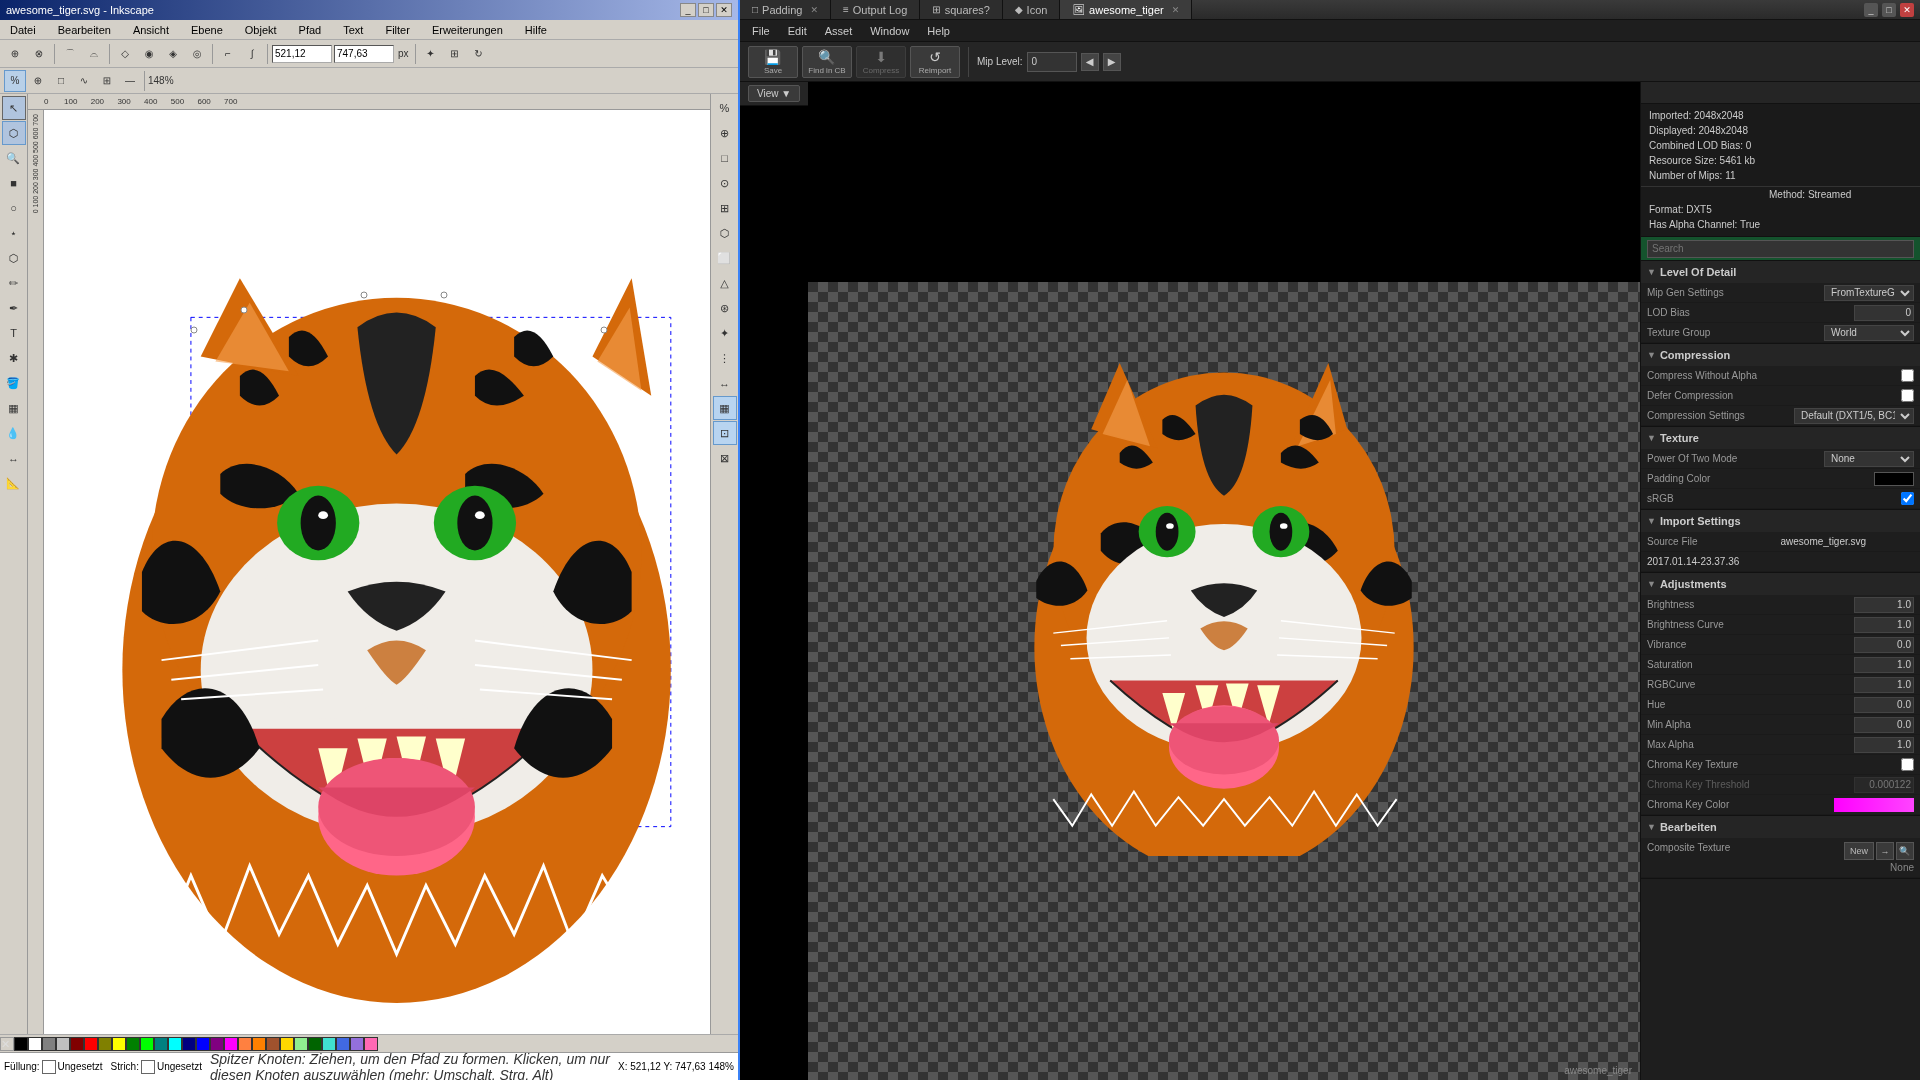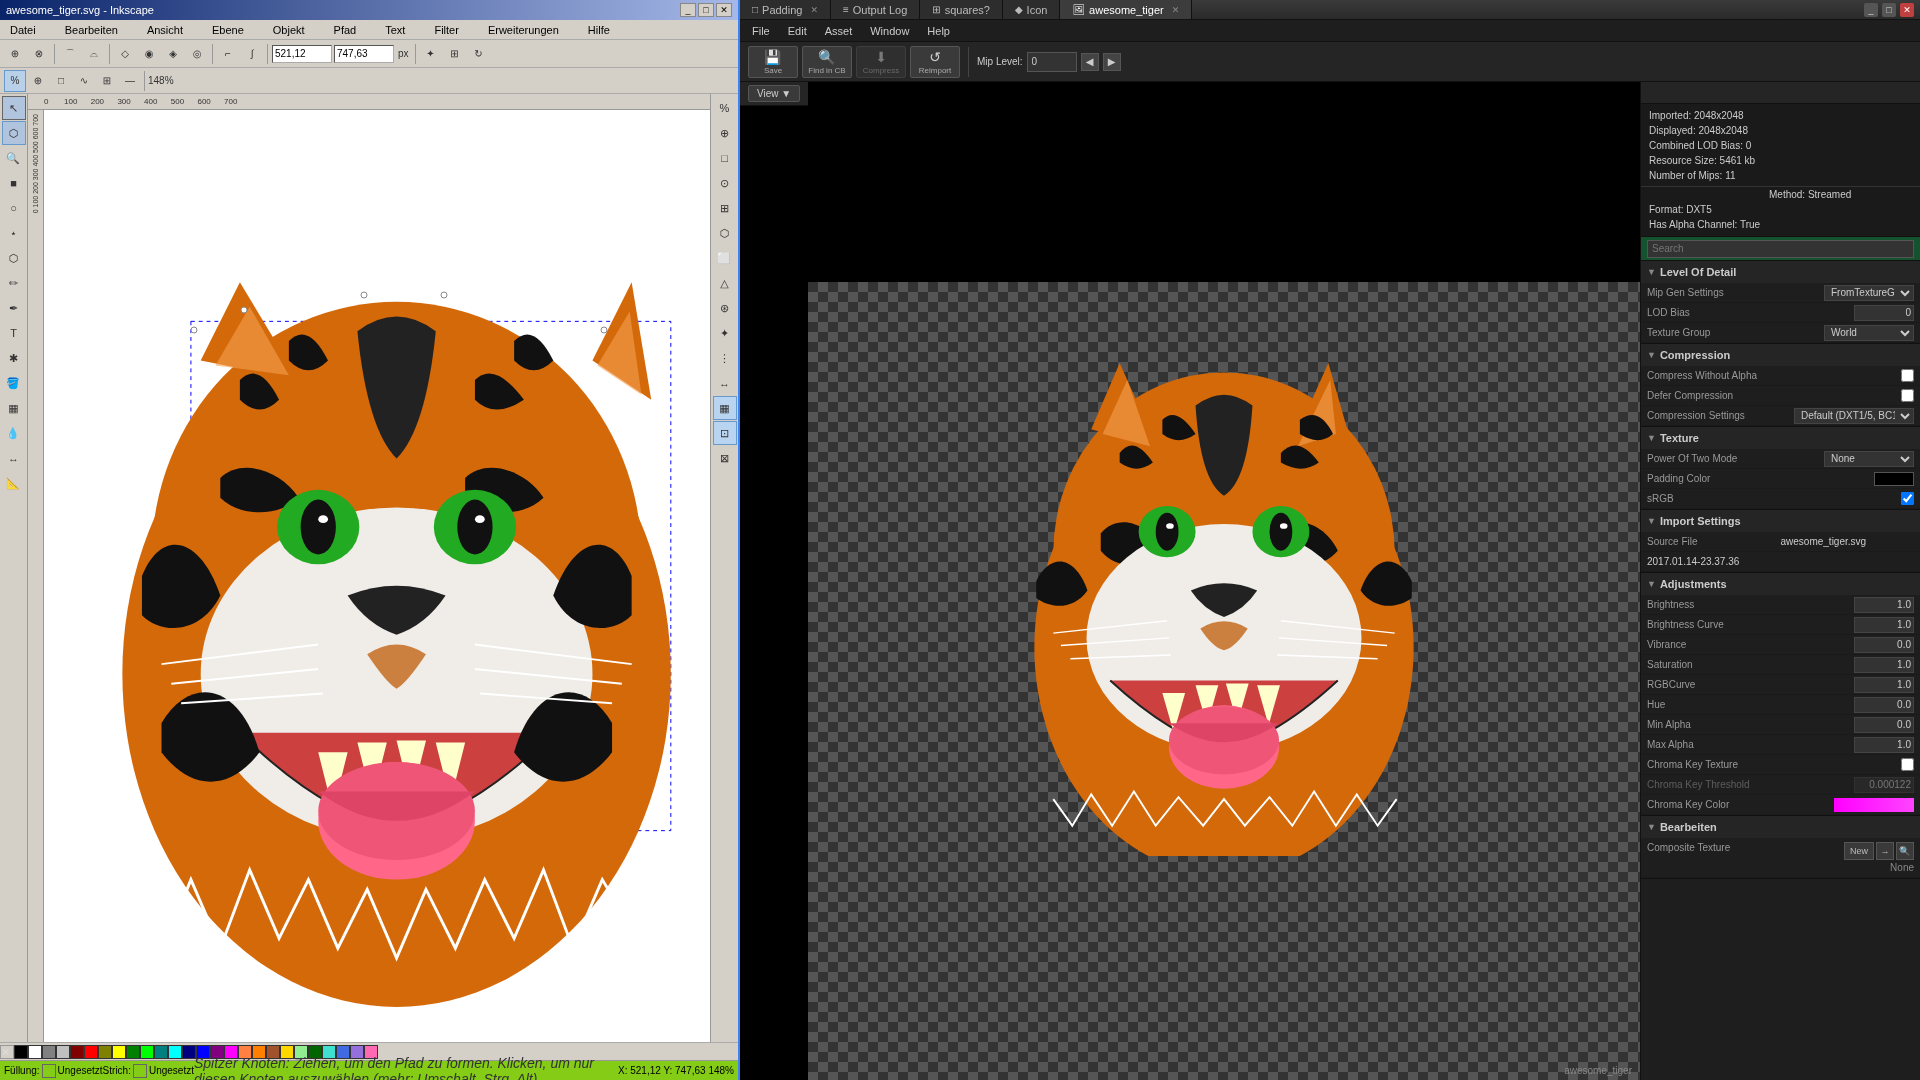"Datei" #inkscape-menubar { gap: 17px -> 10px }
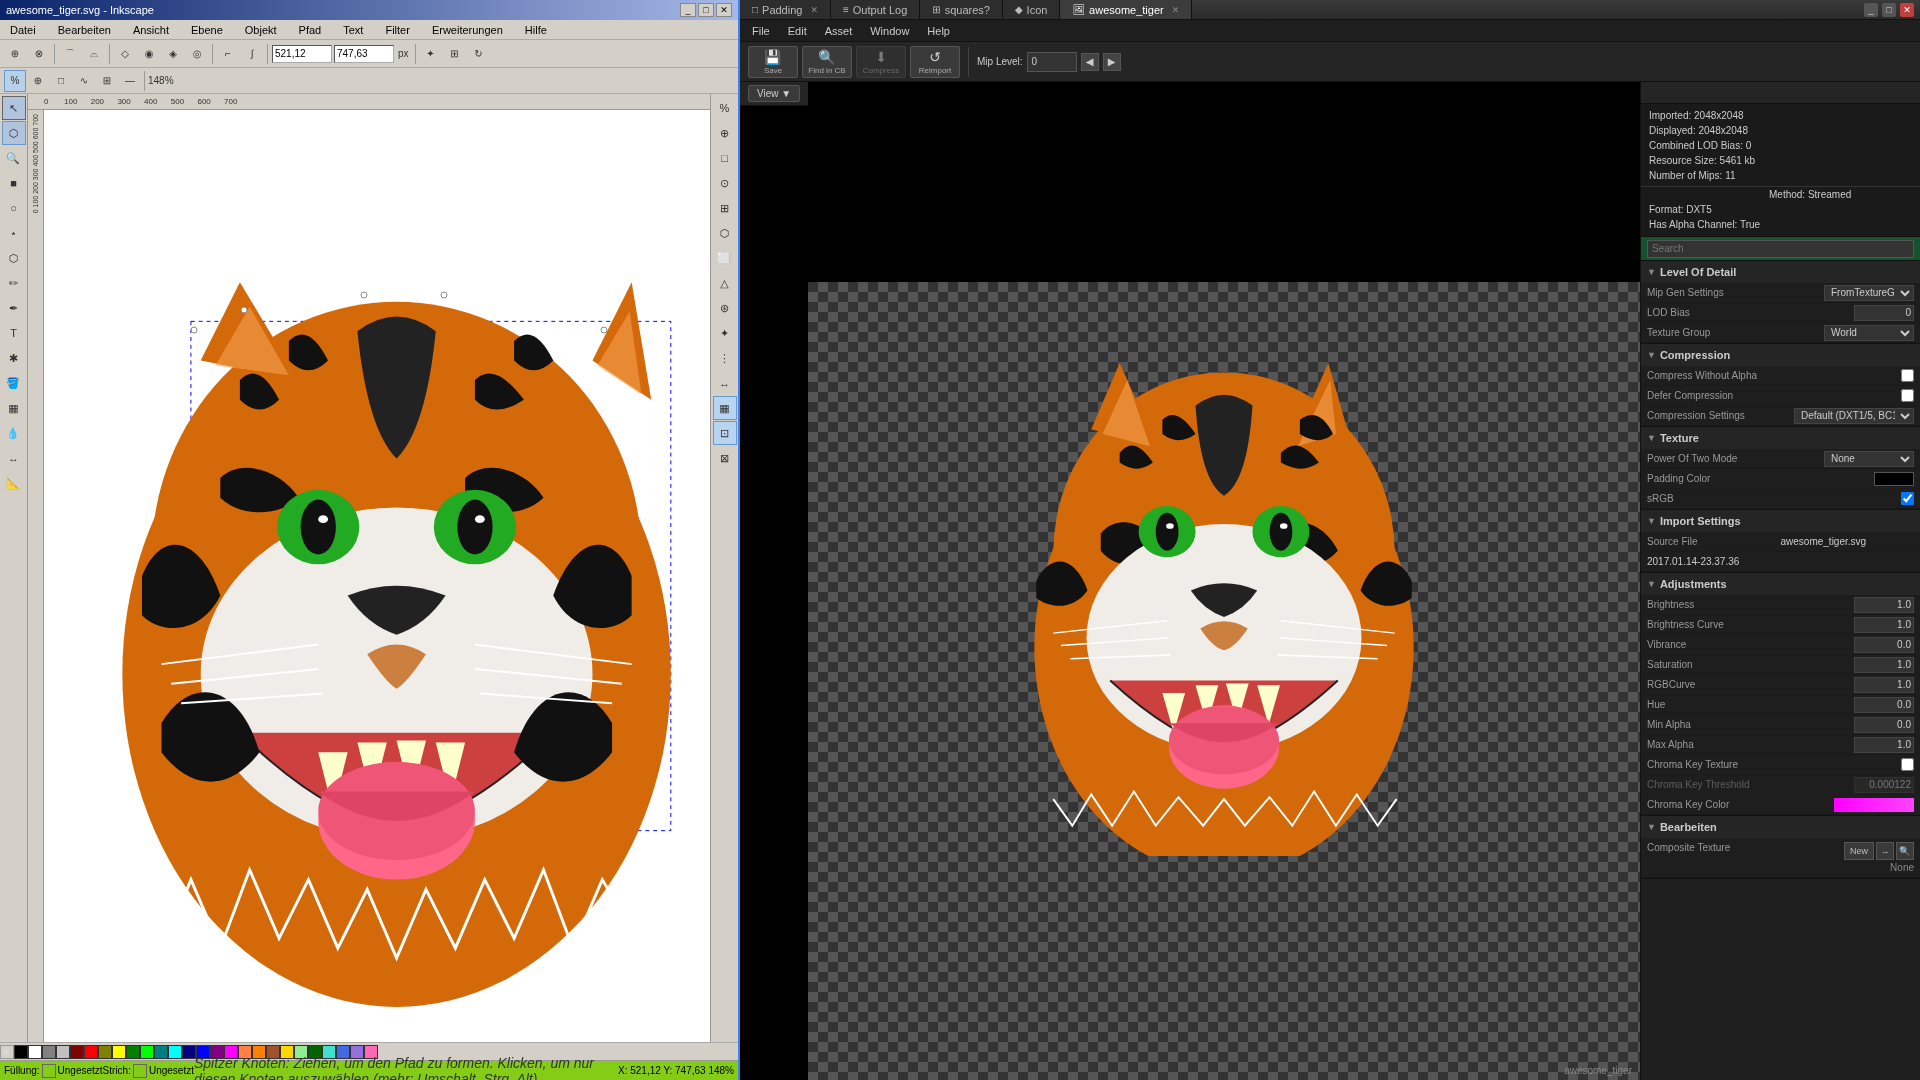"Füllung:" #inkscape-statusbar { background: #84cc16 -> #ffffff; gap: 0 -> 8px; height: 20px -> 28px }
